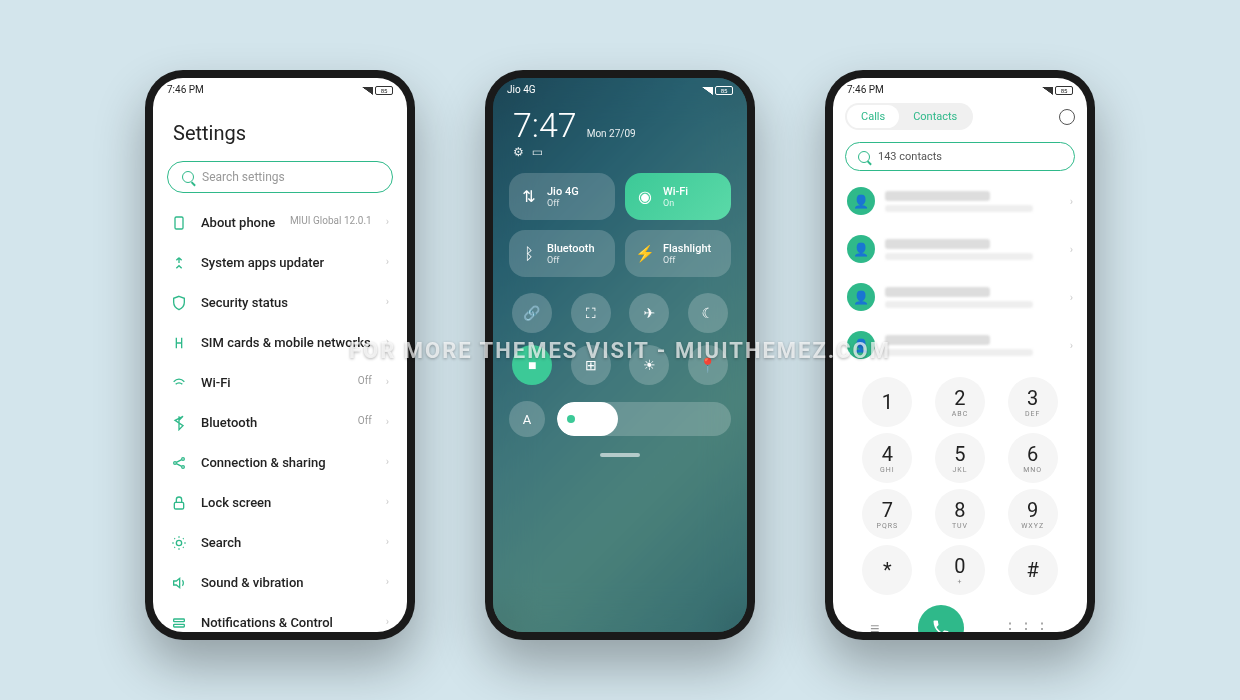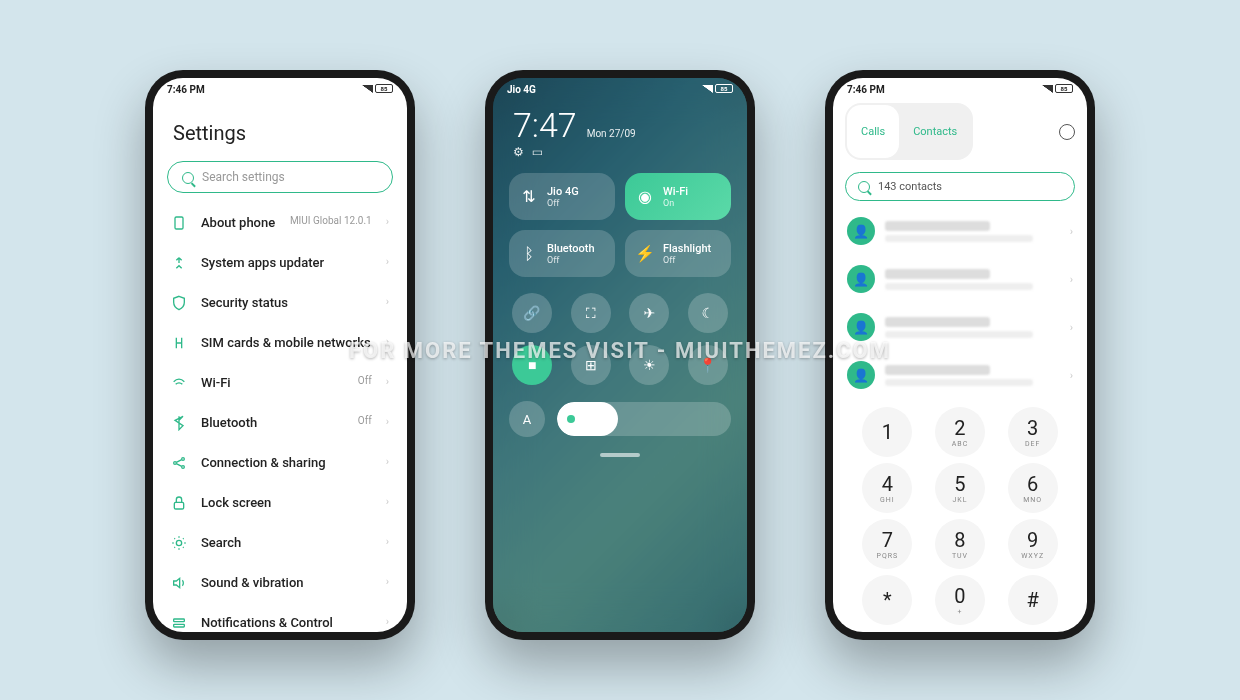"7:46 PM" .statusbar { align-items: flex-start -> flex-end; font-weight: 700 -> 400 }
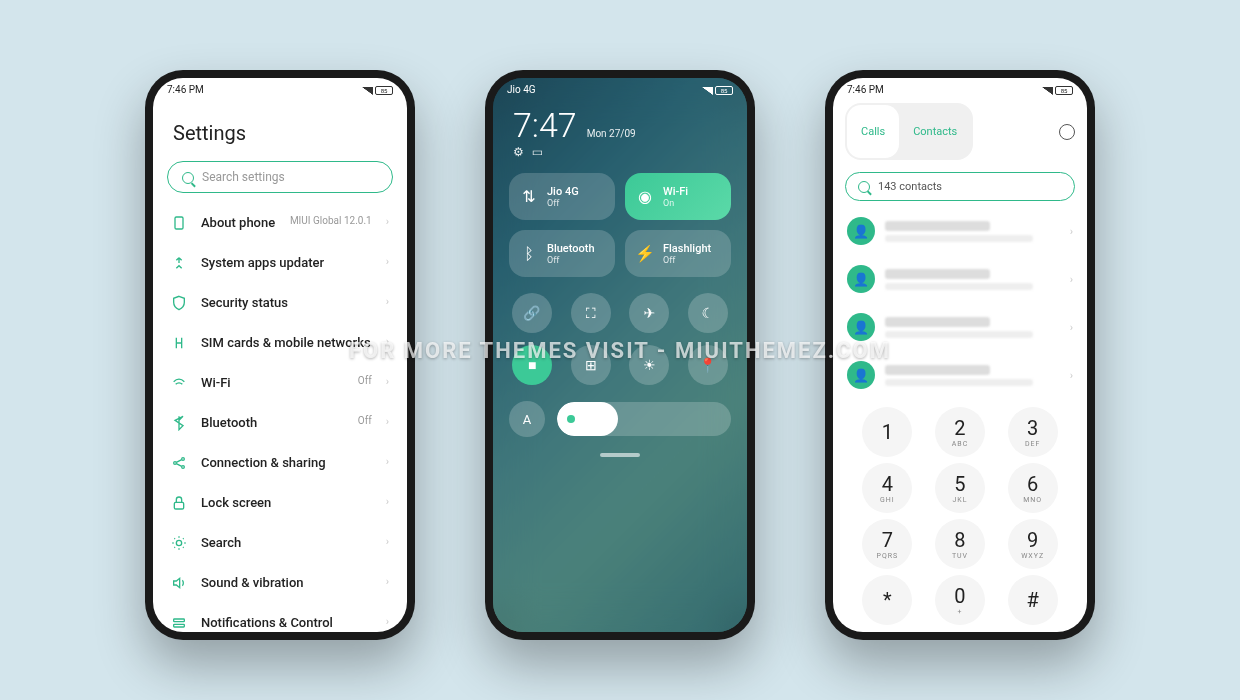"Calls" .tab { padding: 20px 14px -> 5px 14px }
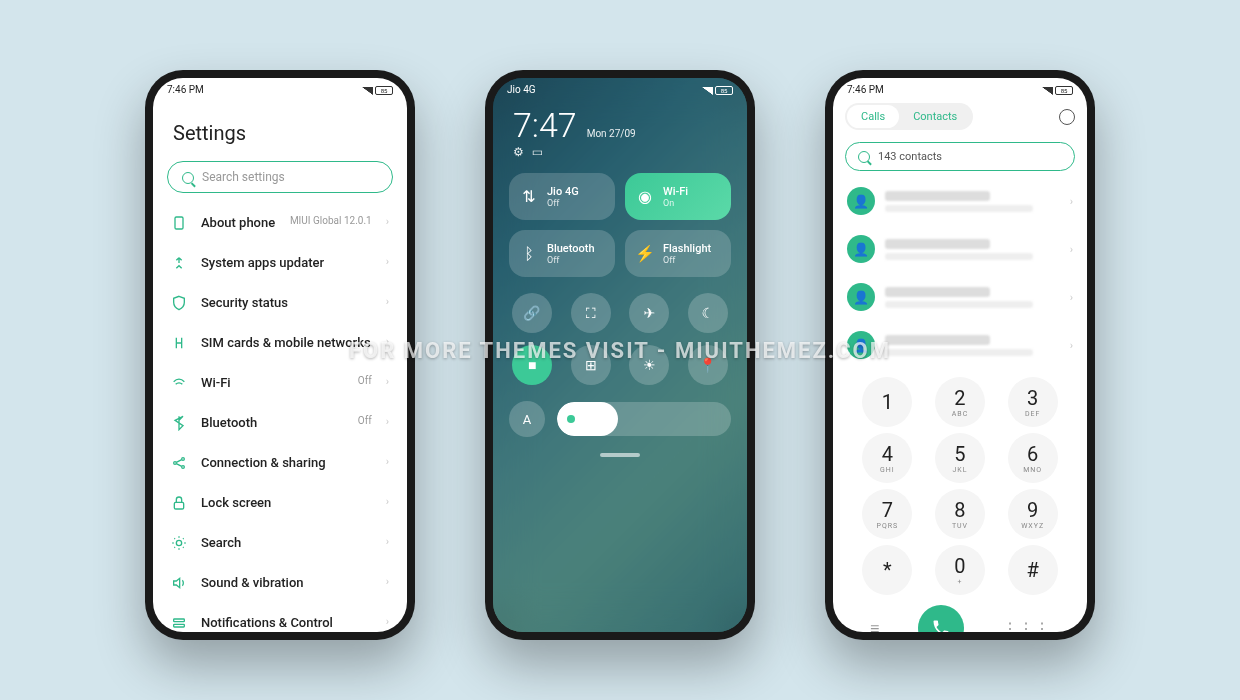"Search settings" .search { align-items: flex-end -> center }
